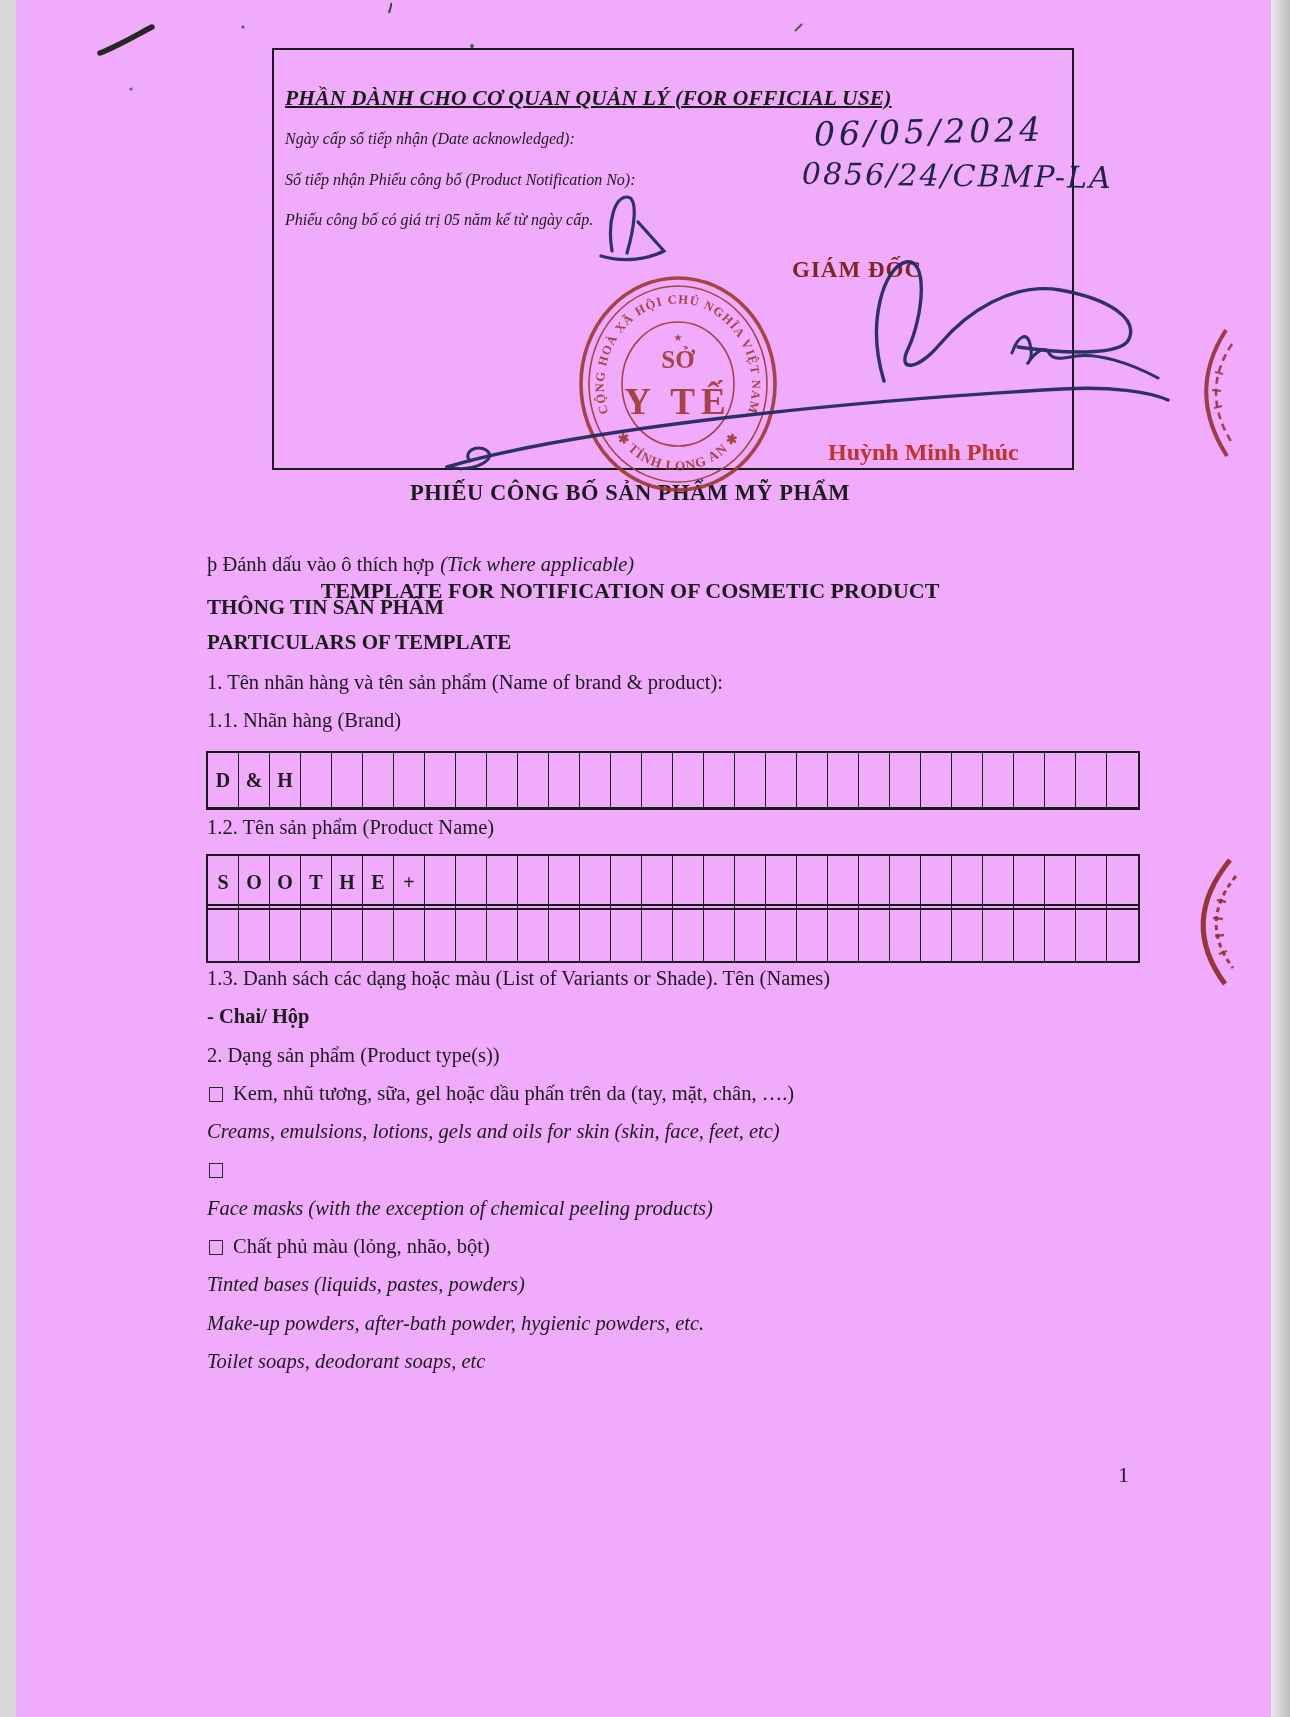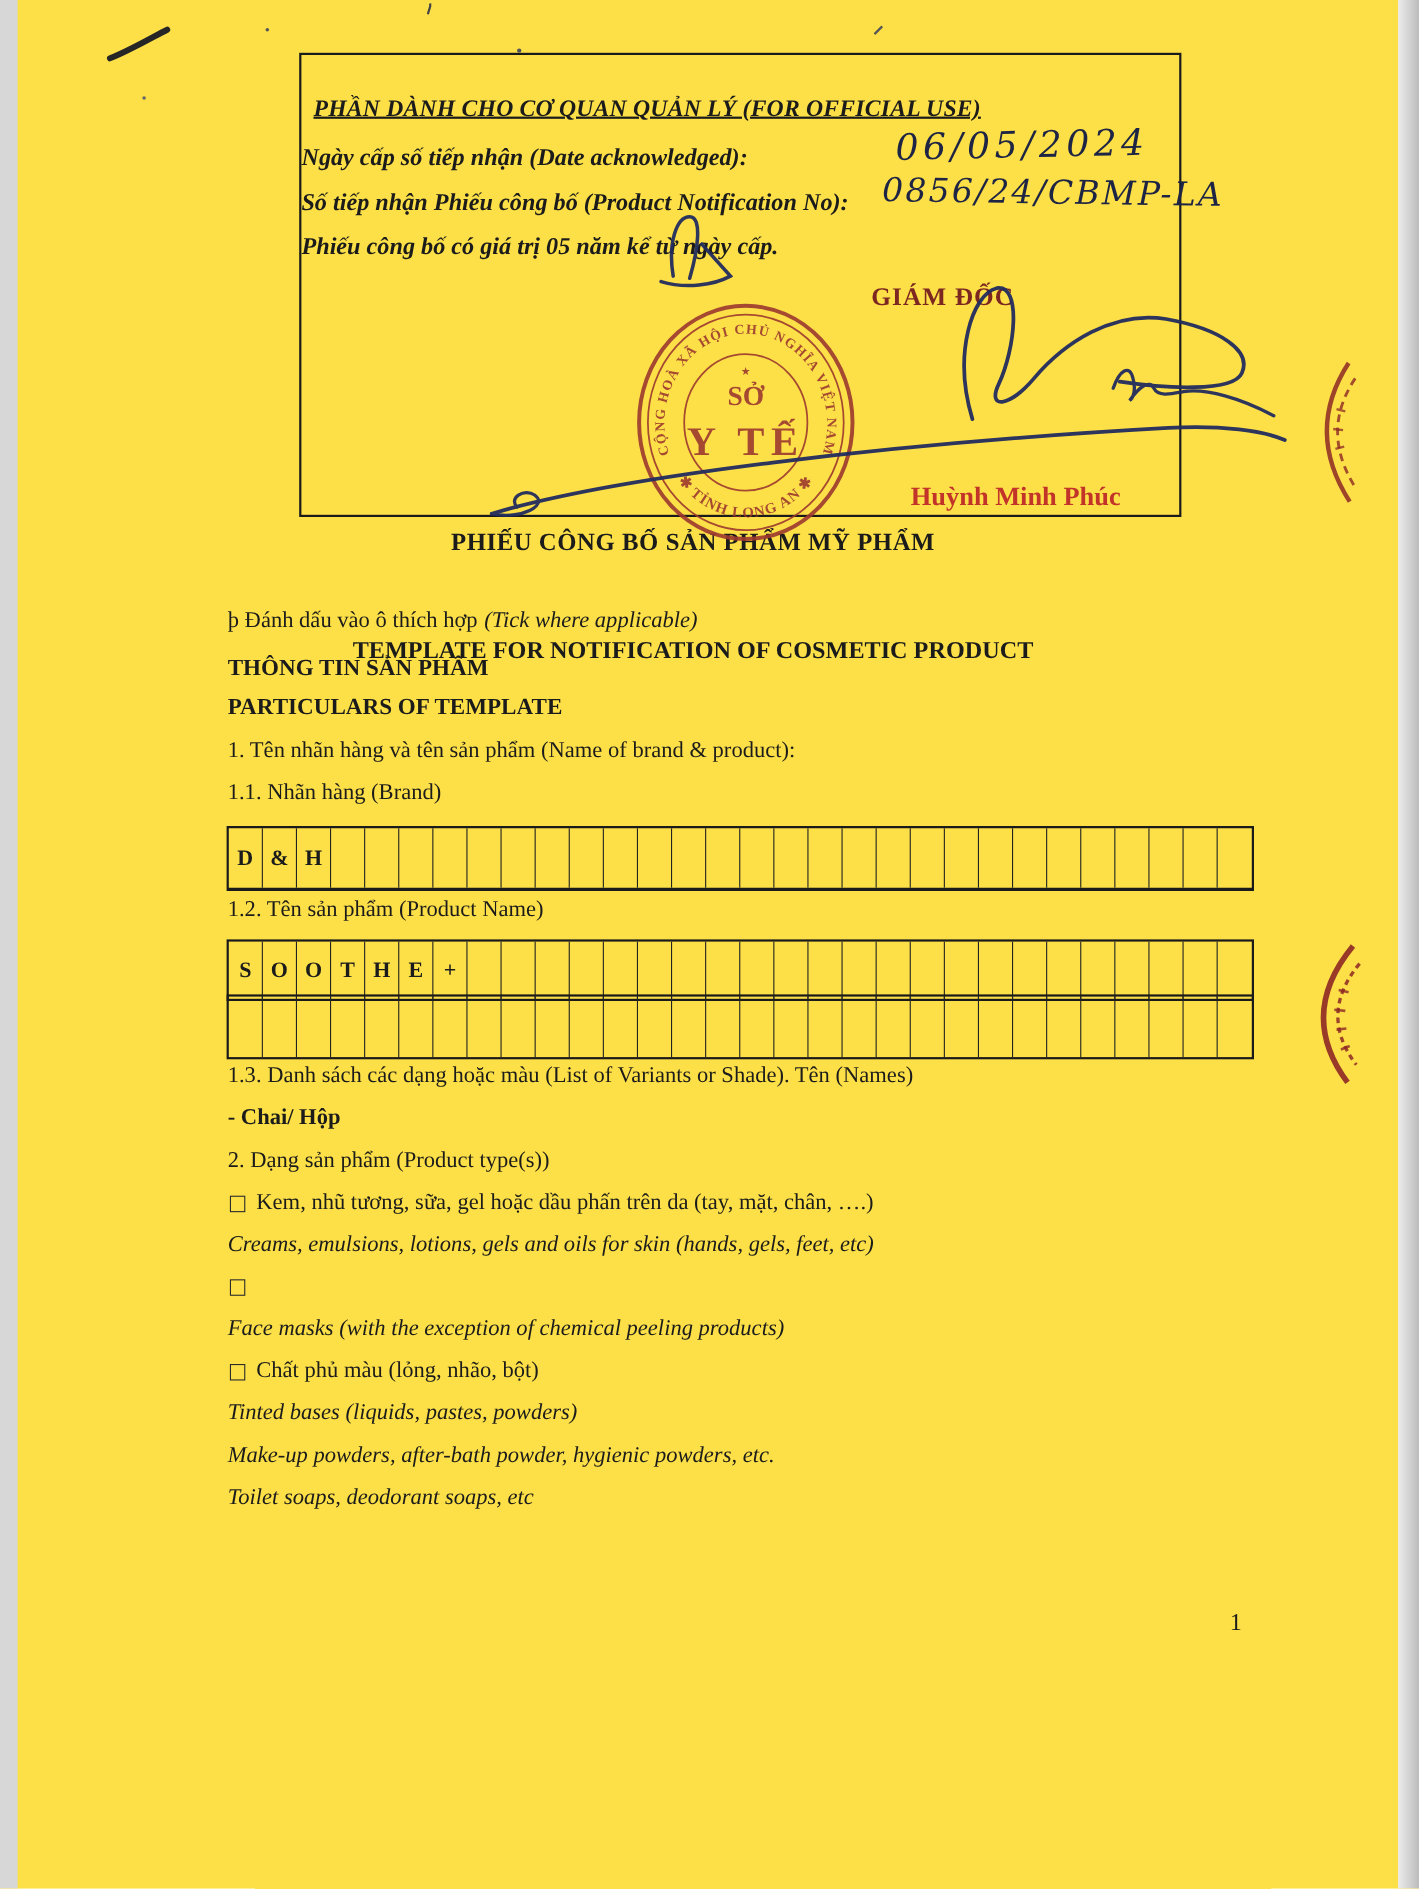"PHẦN DÀNH CHO CƠ QUAN" .page { background: #fde047 -> #f0abfc }
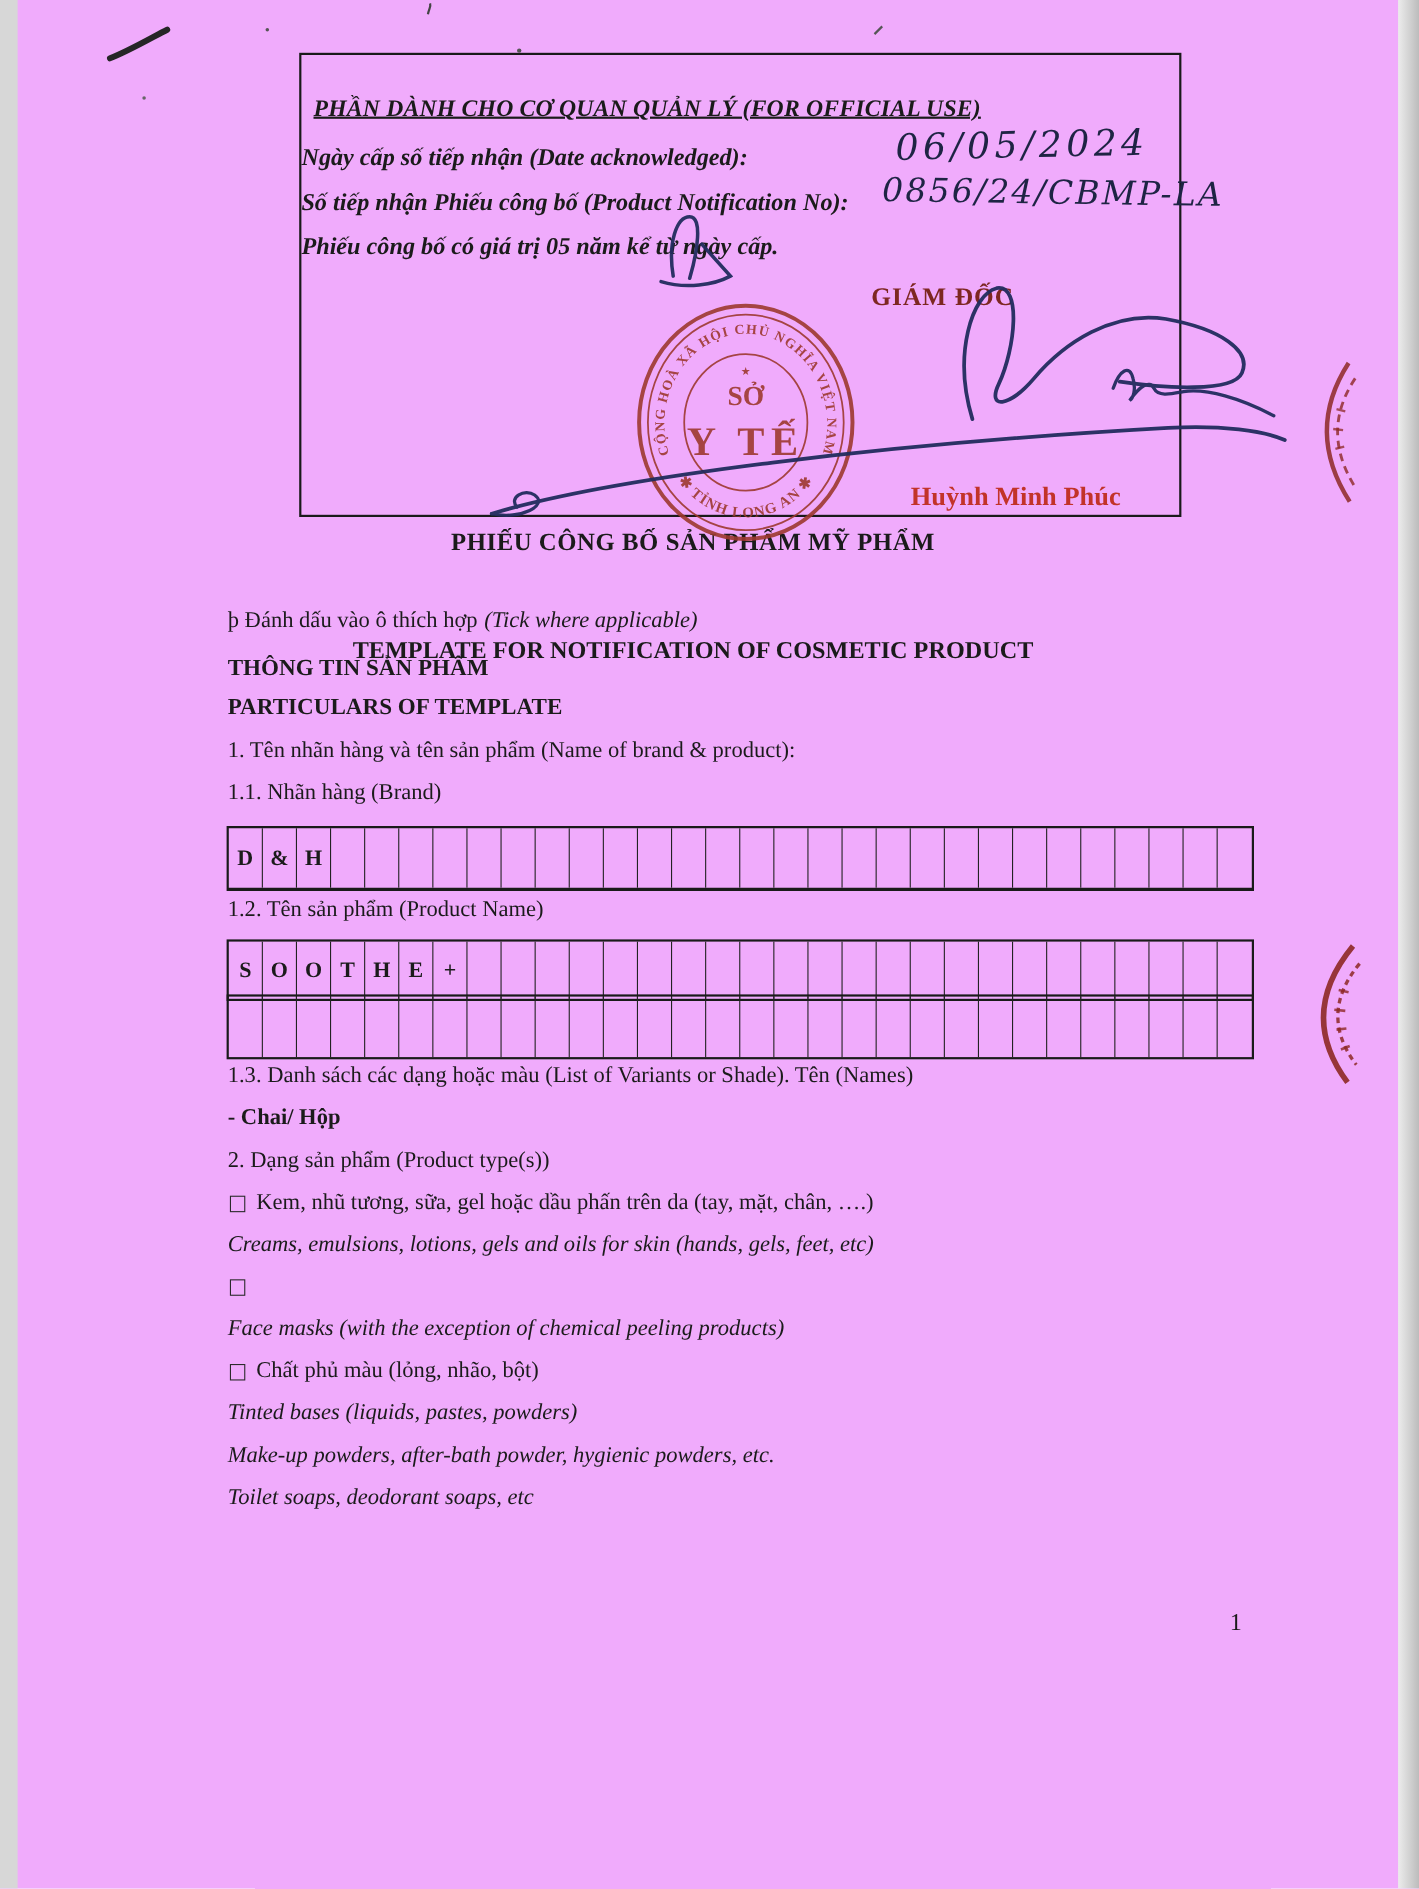"Ngày cấp số tiếp nhận" .ou-label { font-size: 22px -> 16px; font-weight: bold -> normal; left: 0 -> 11px }
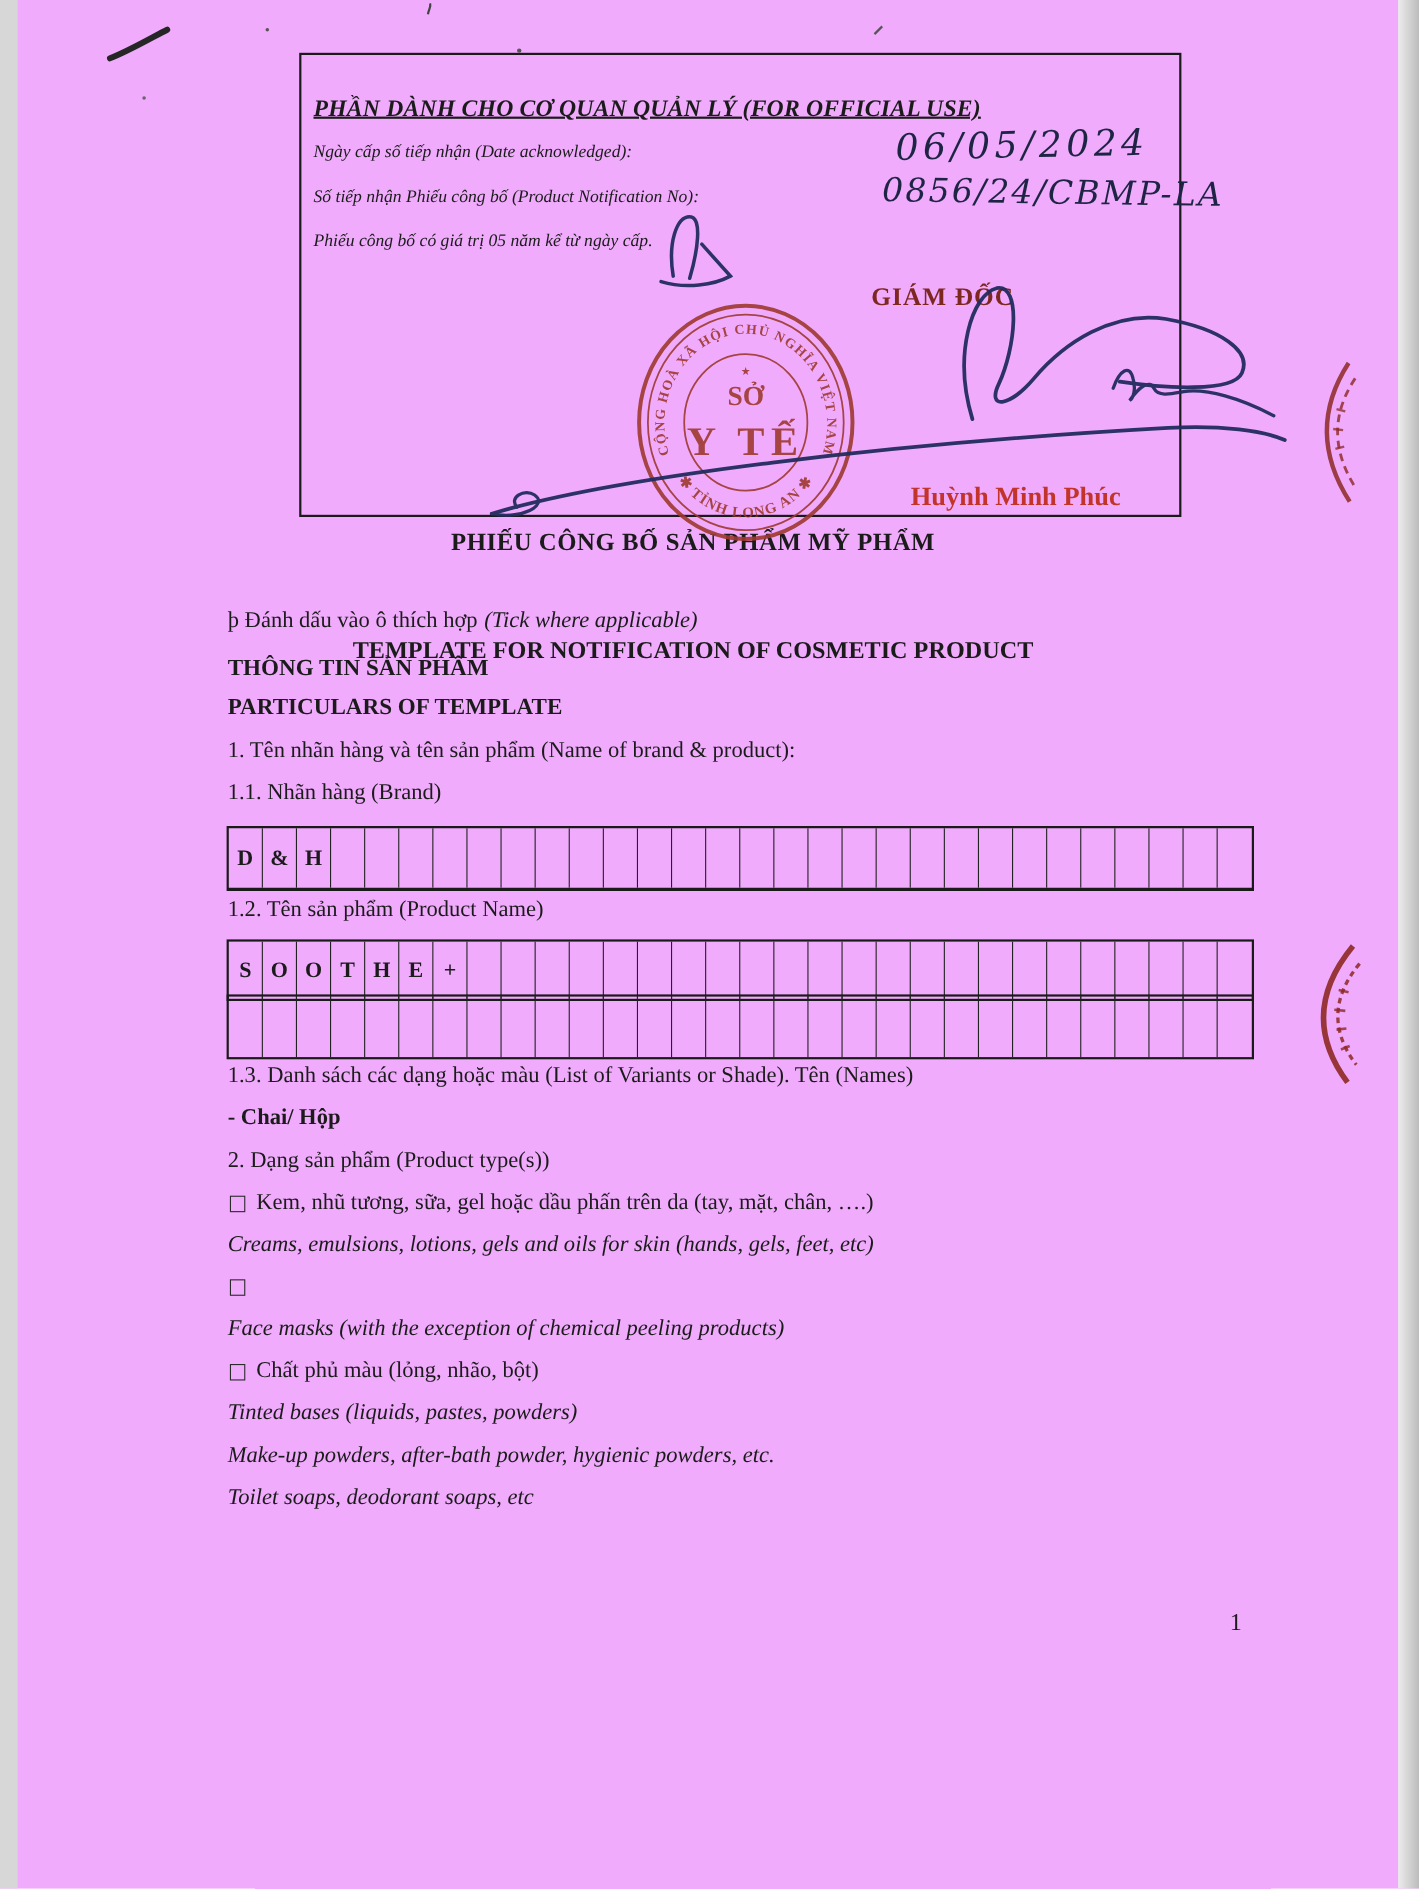"Creams, emulsions, lotions, gels and" span { text: hands, gels -> skin, face }
